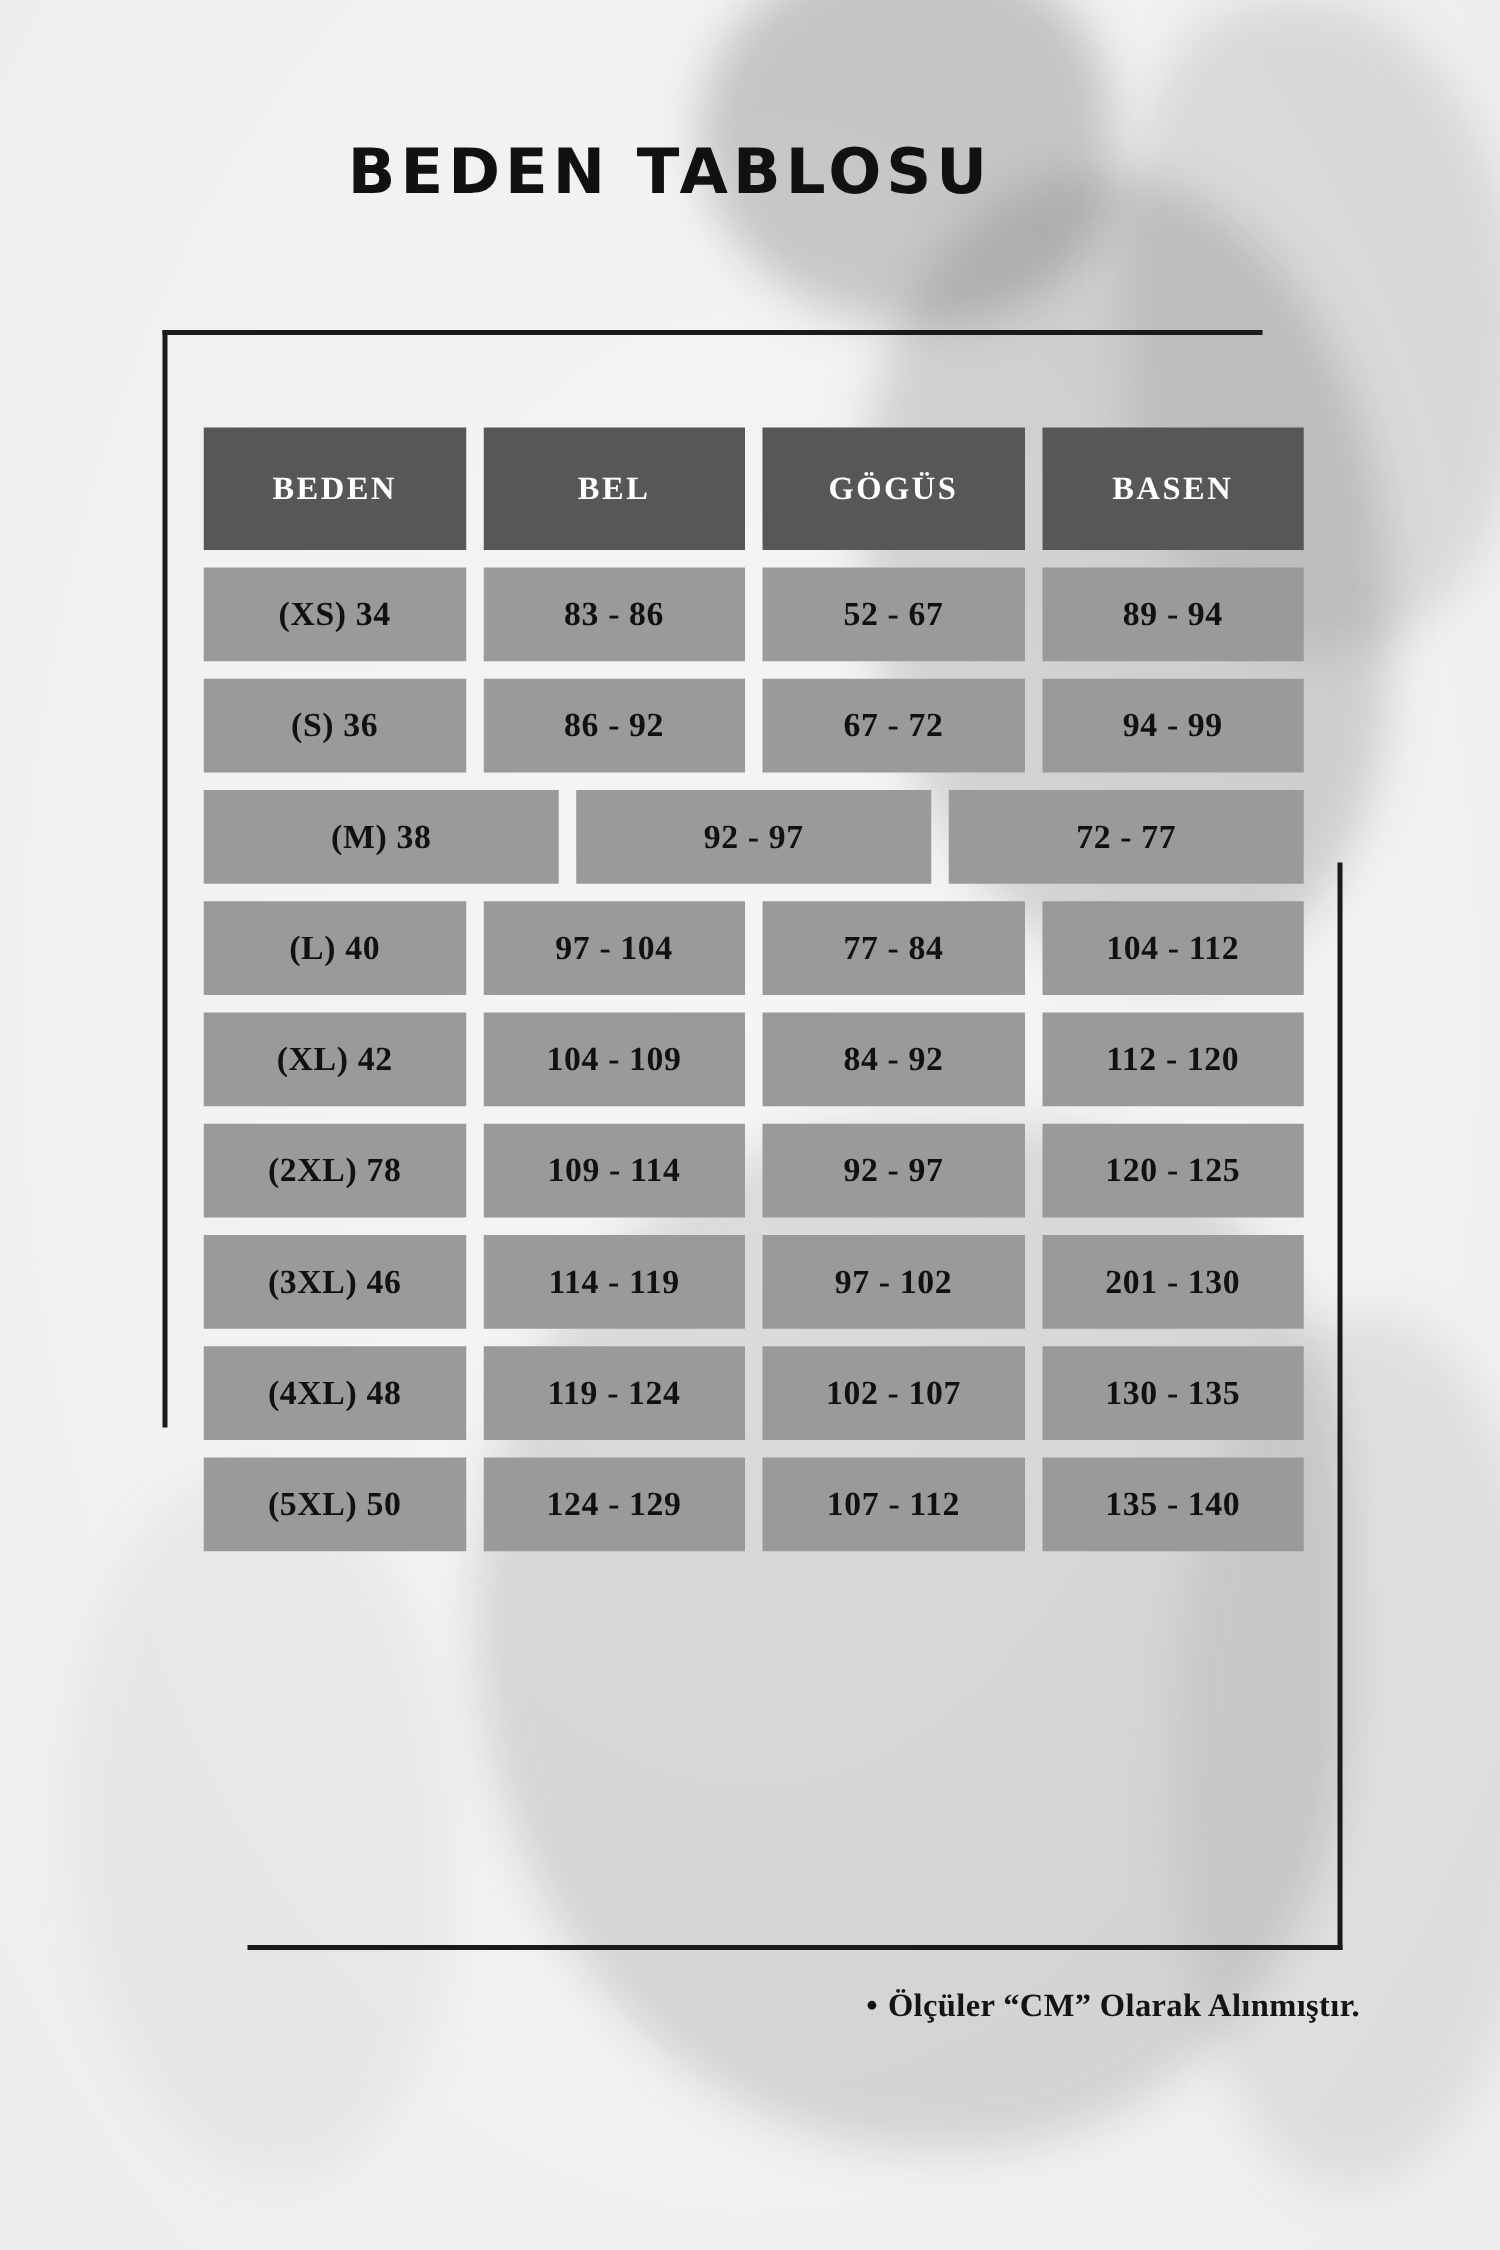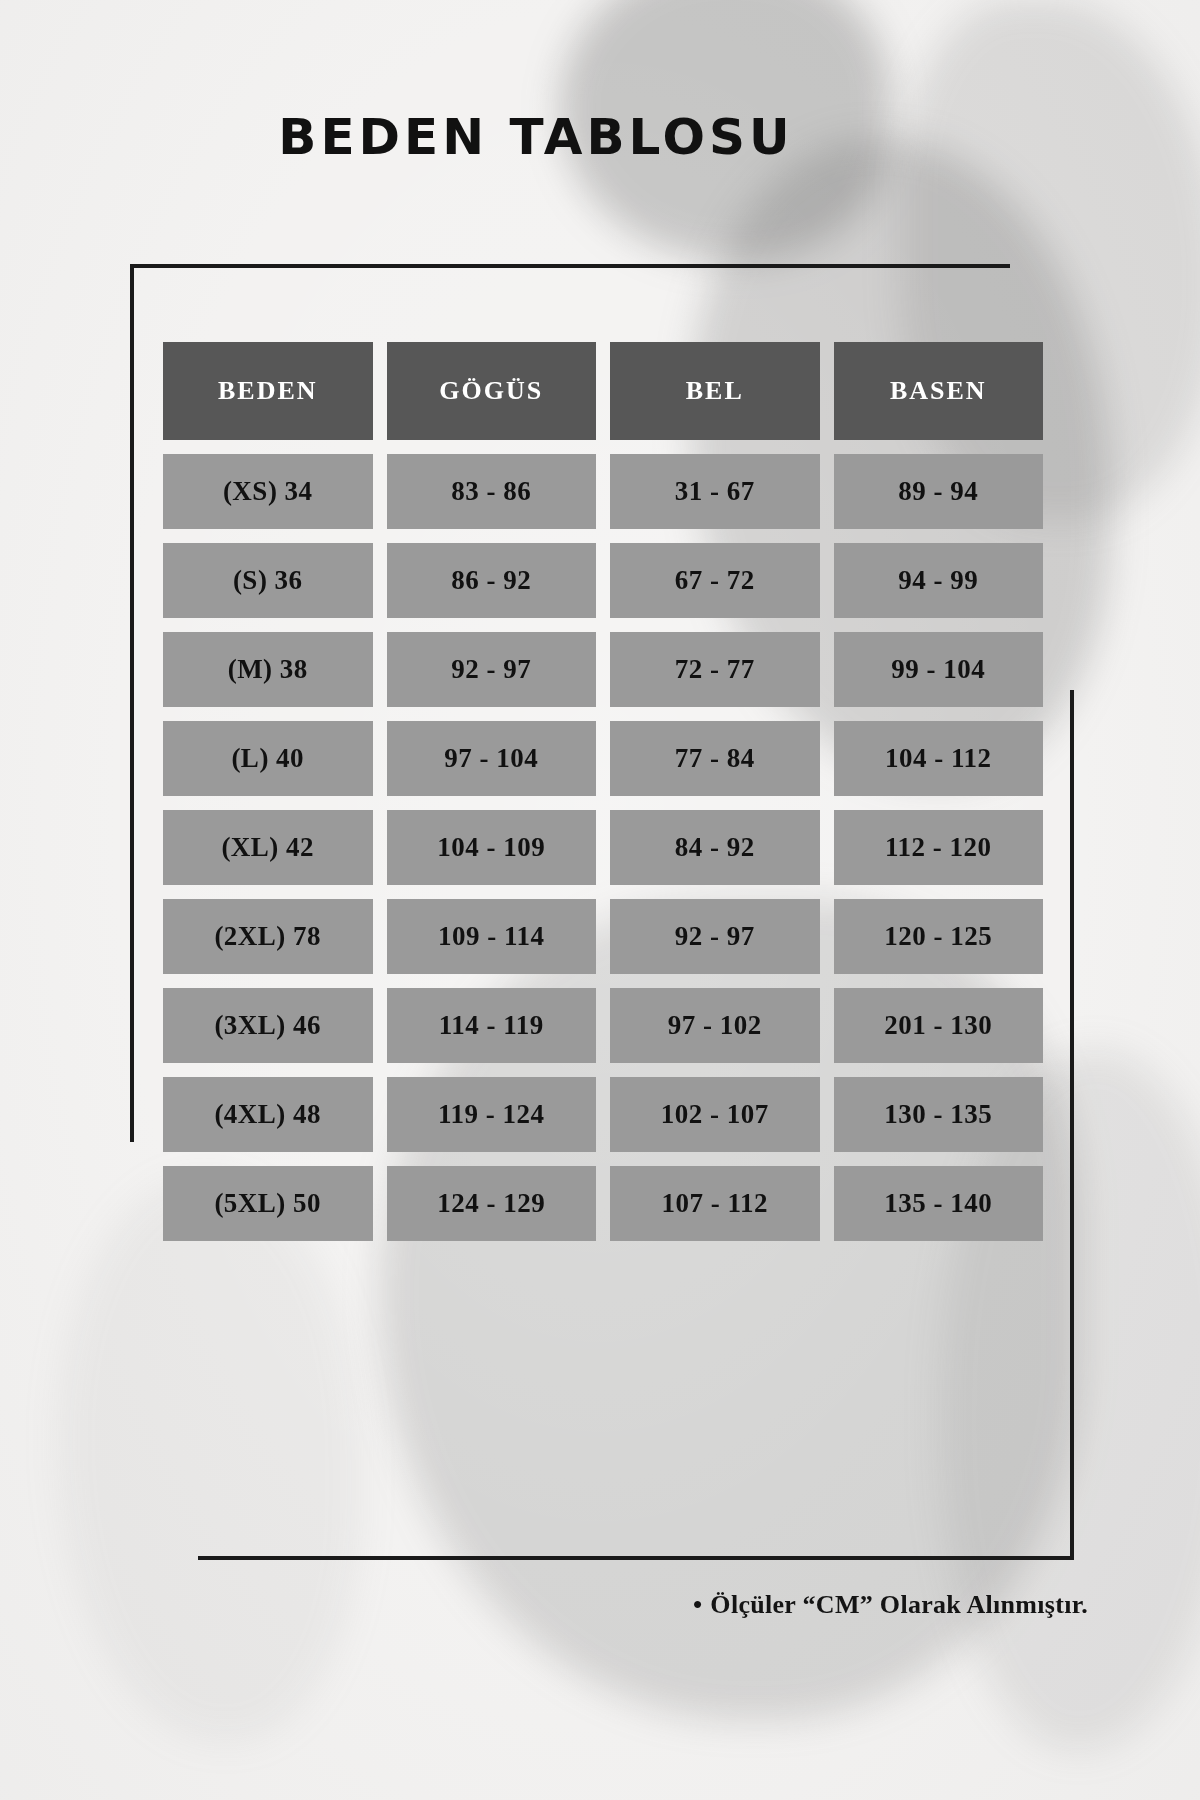"GÖGÜS" div.cell { order: before "BEL" -> after "BEL" }
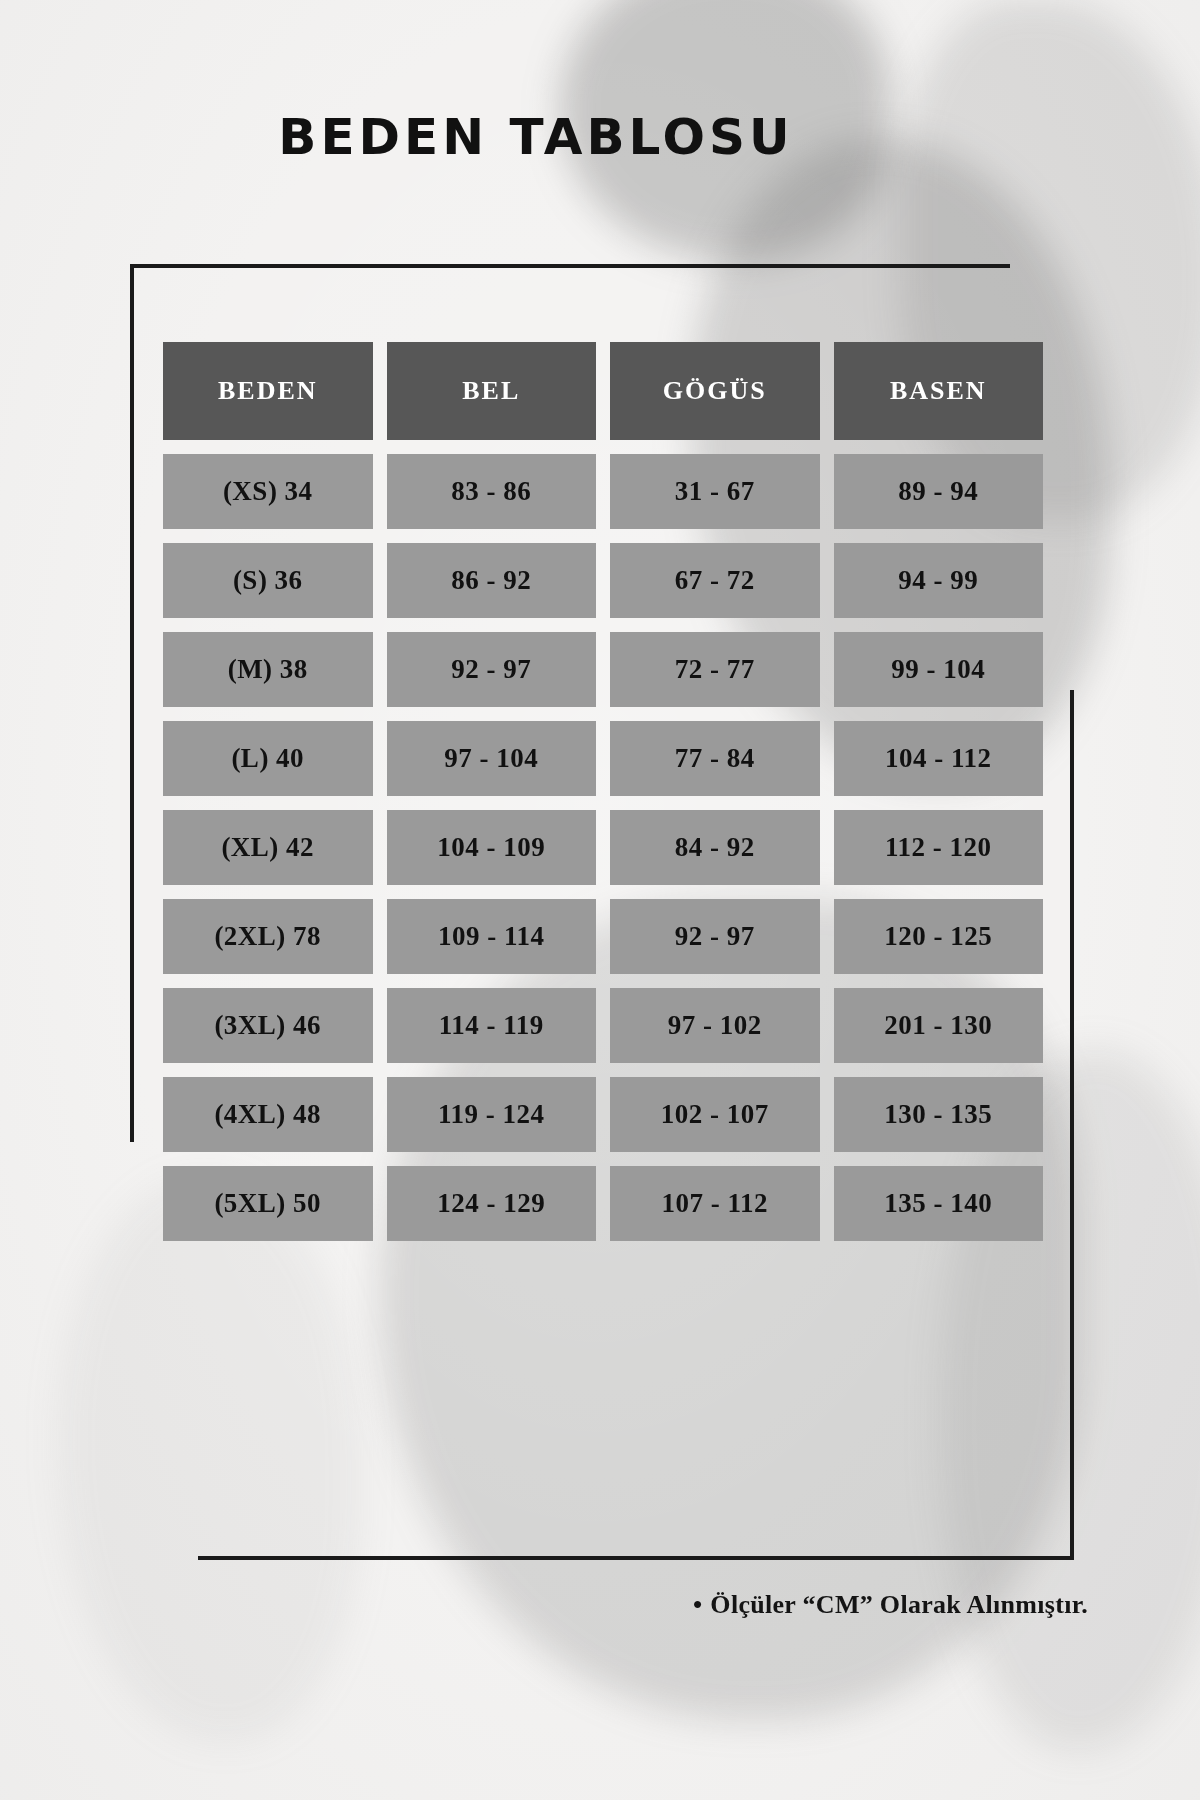"31 - 67" div.cell { text: 31 -> 52 }
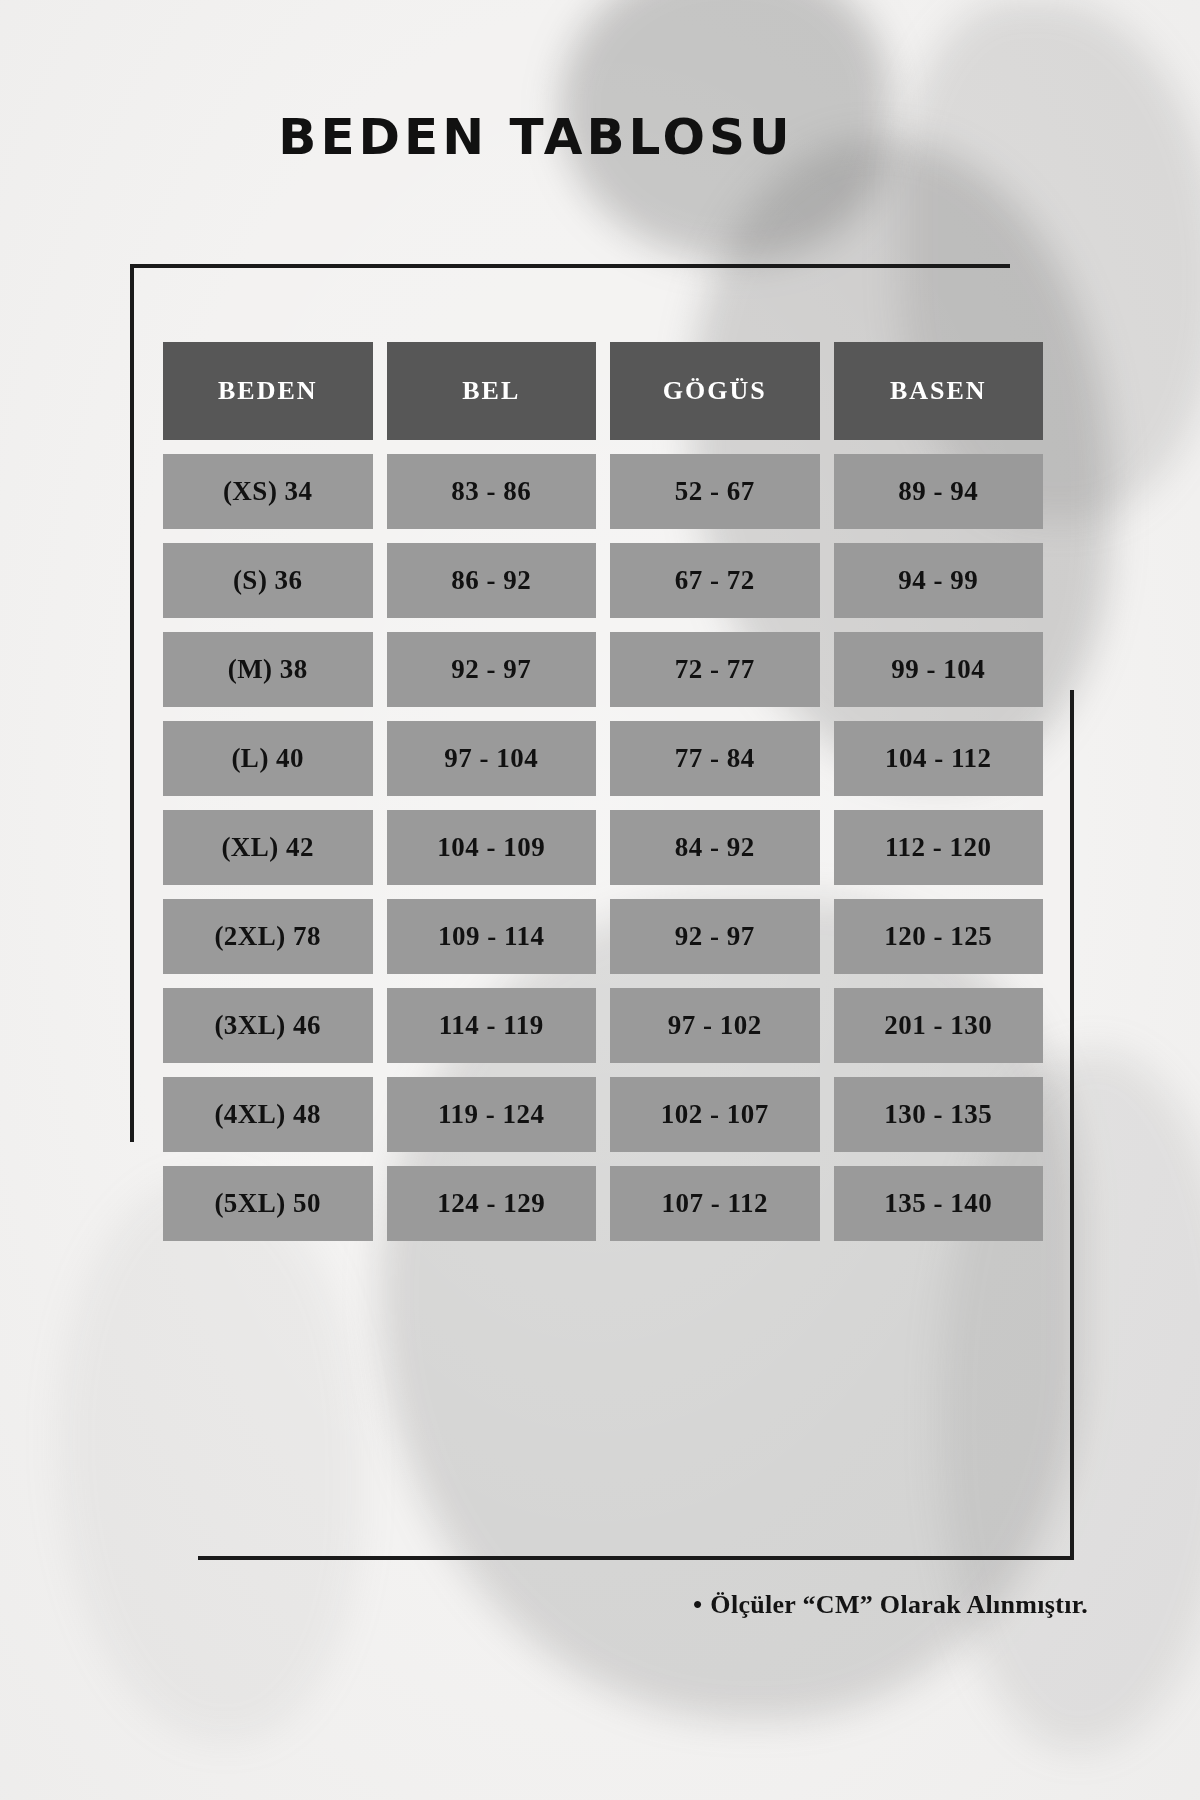"99 - 104" div.cell { html: <div>99 - 104</div> -> none }
